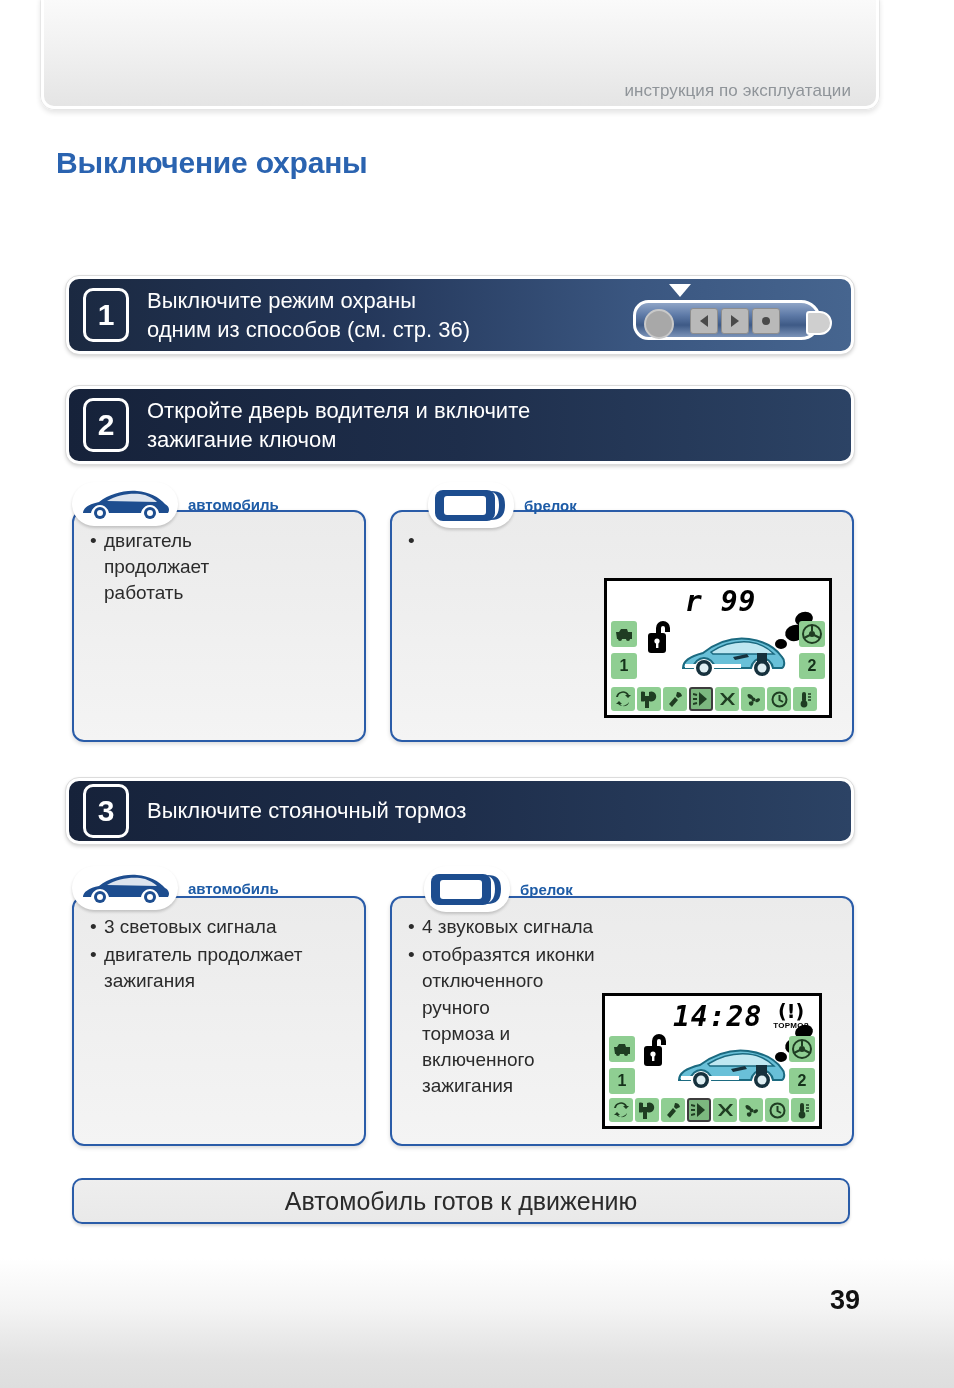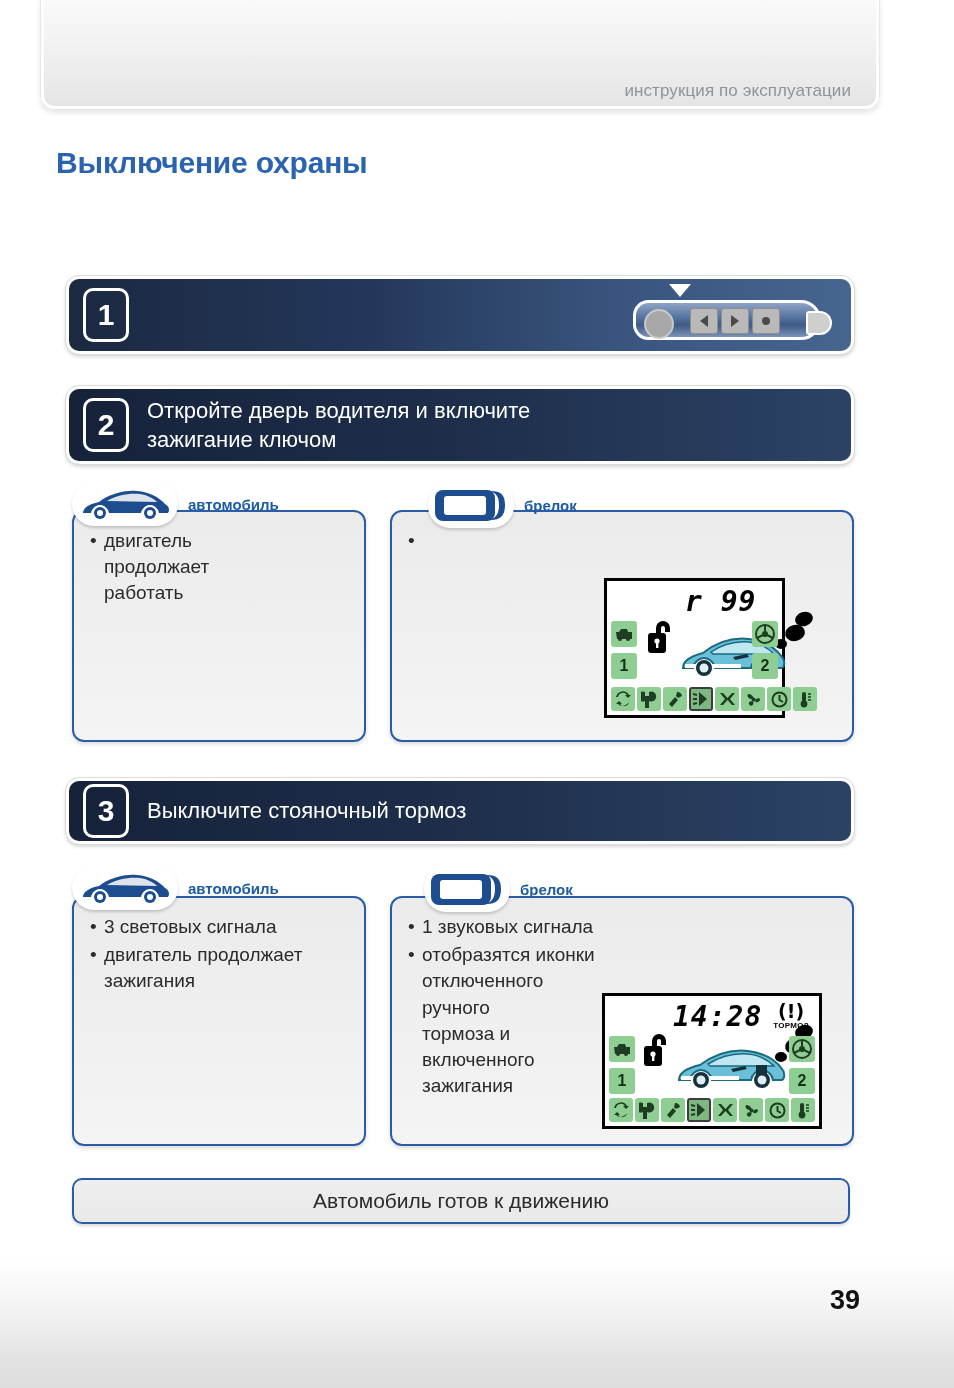"Выключите режим охраны" div.step-text { html: none -> <div>Выключите режим охраны одним из способов (см. стр. 36)</div> }
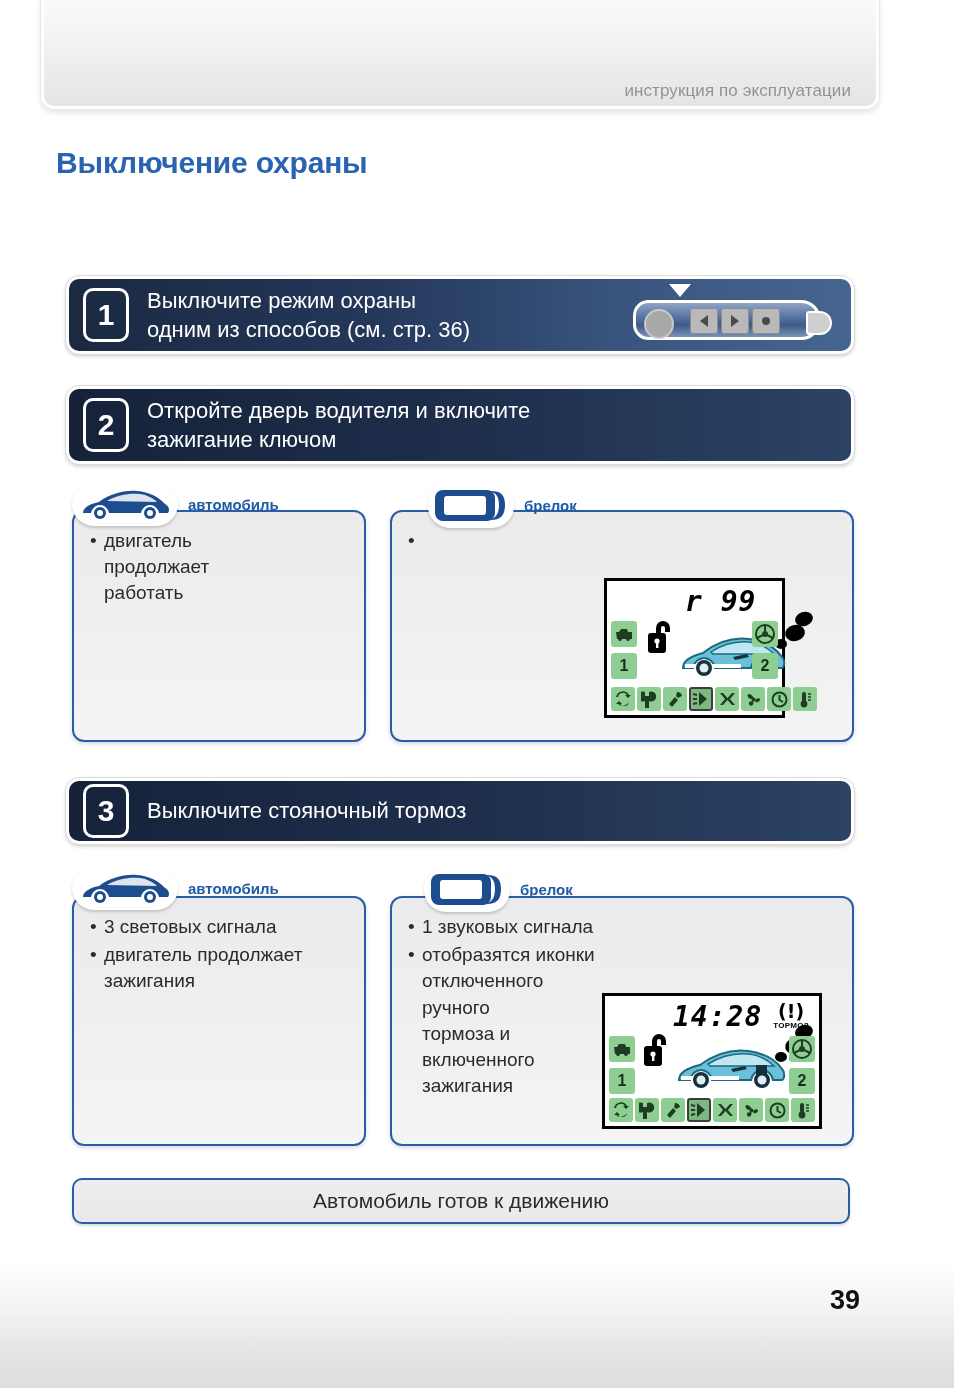"r 99" #lcd1 { width: 181px -> 228px }
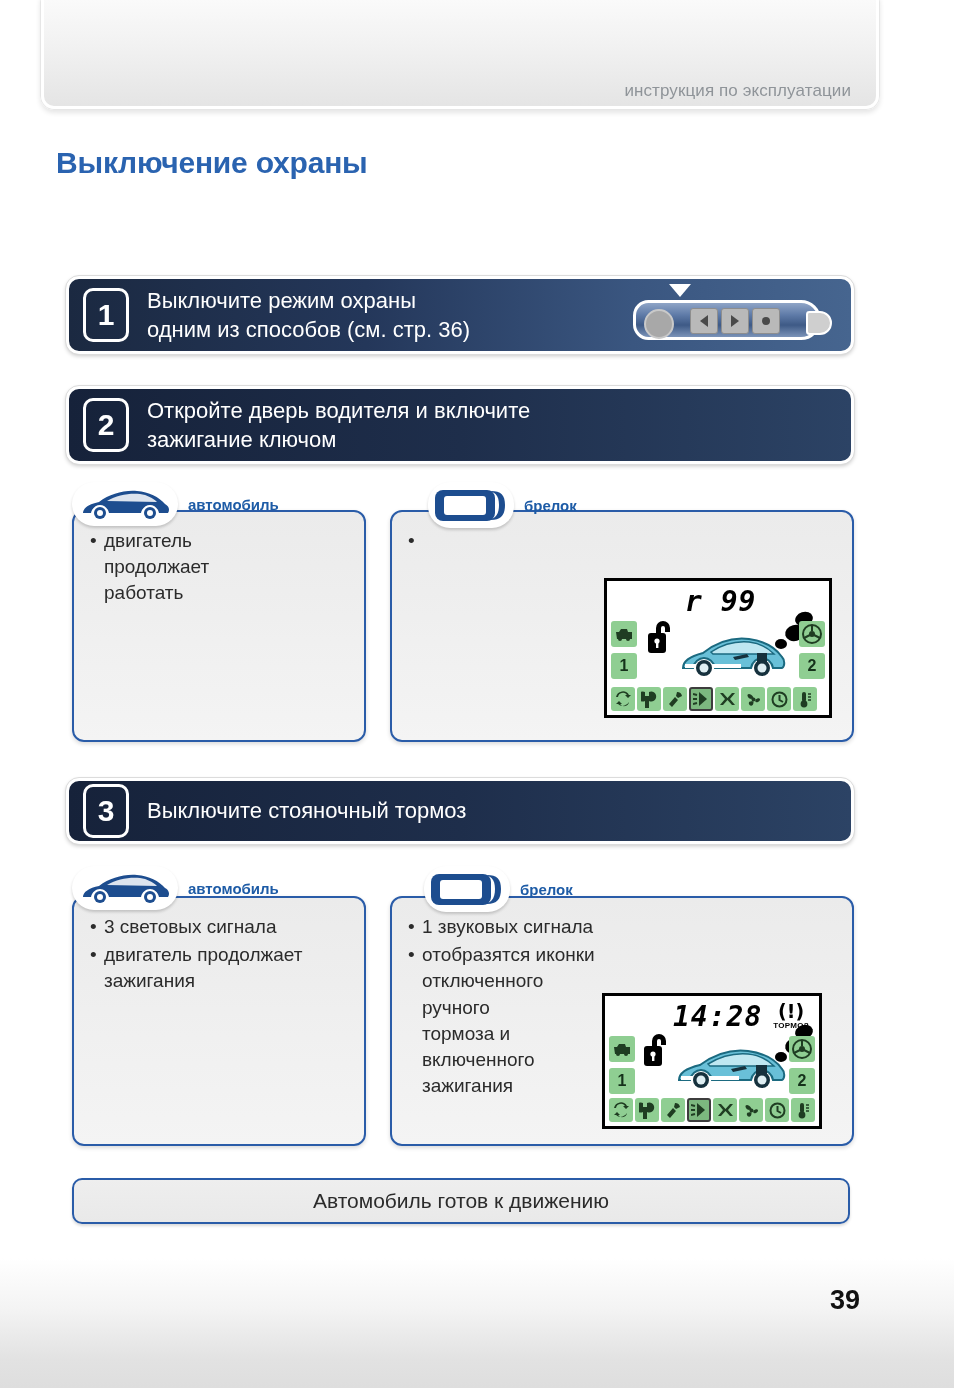"1 звуковых сигнала" span.bullet-txt { text: 1 -> 4 }
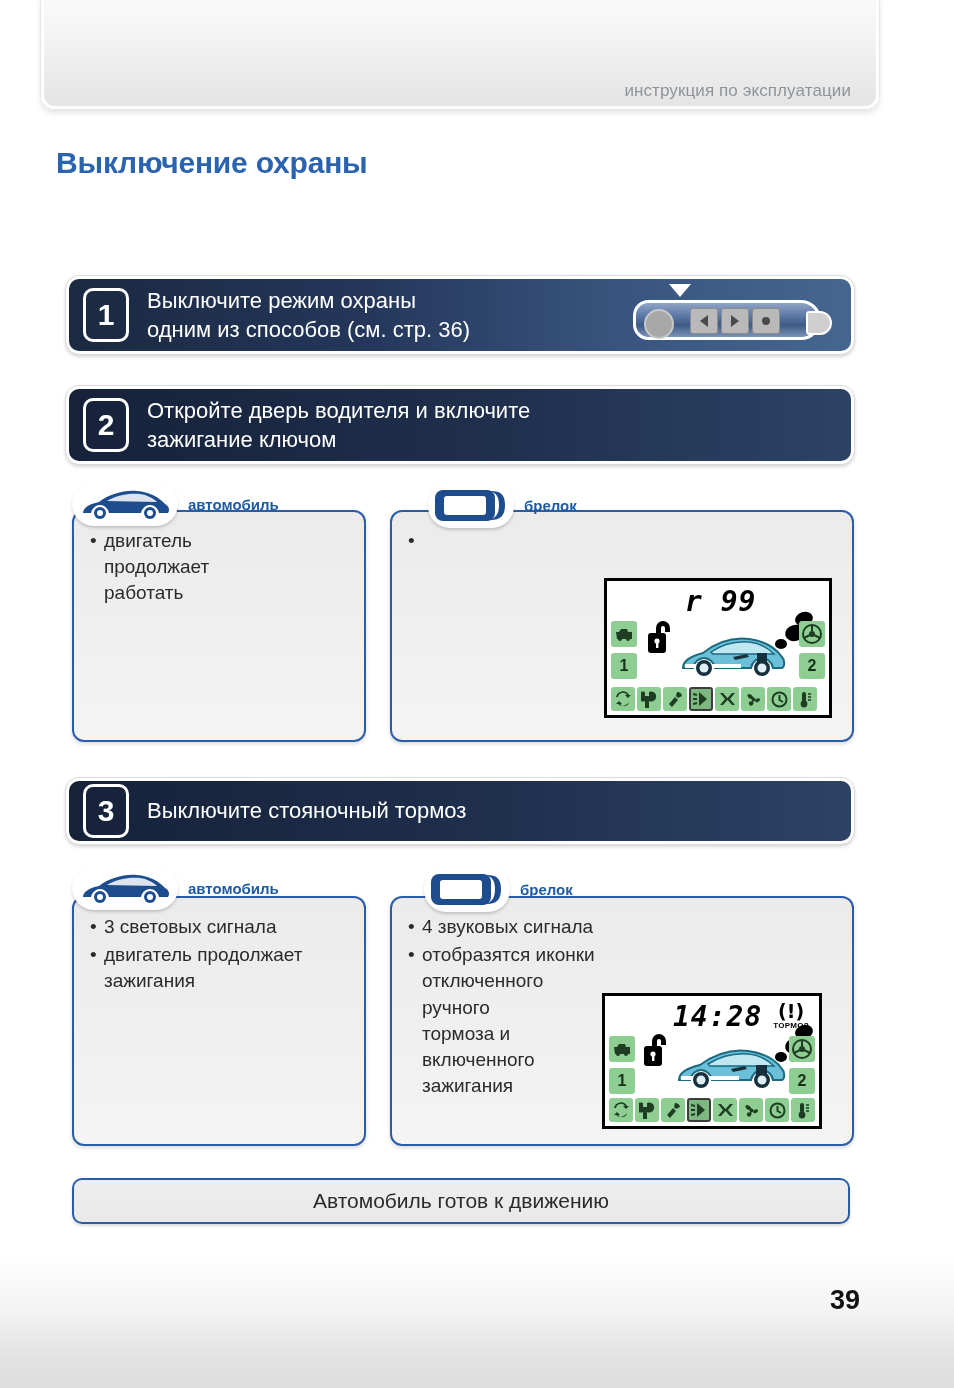"Автомобиль готов к движению" .final-box { font-size: 21px -> 25px }
